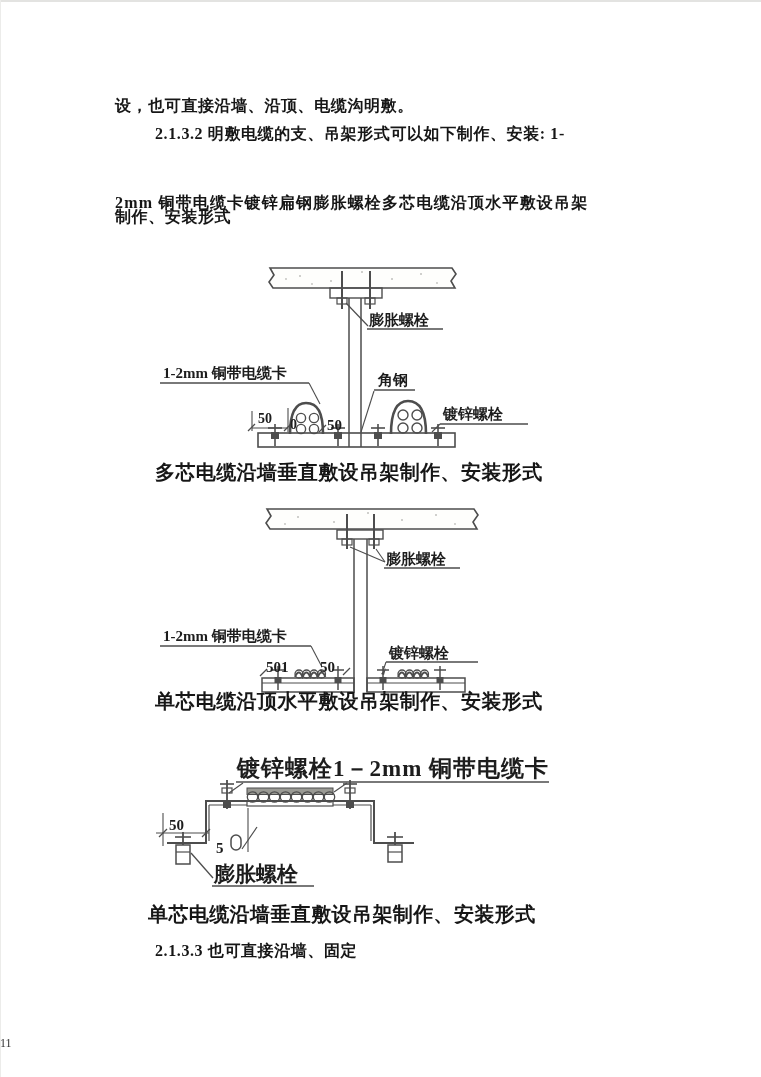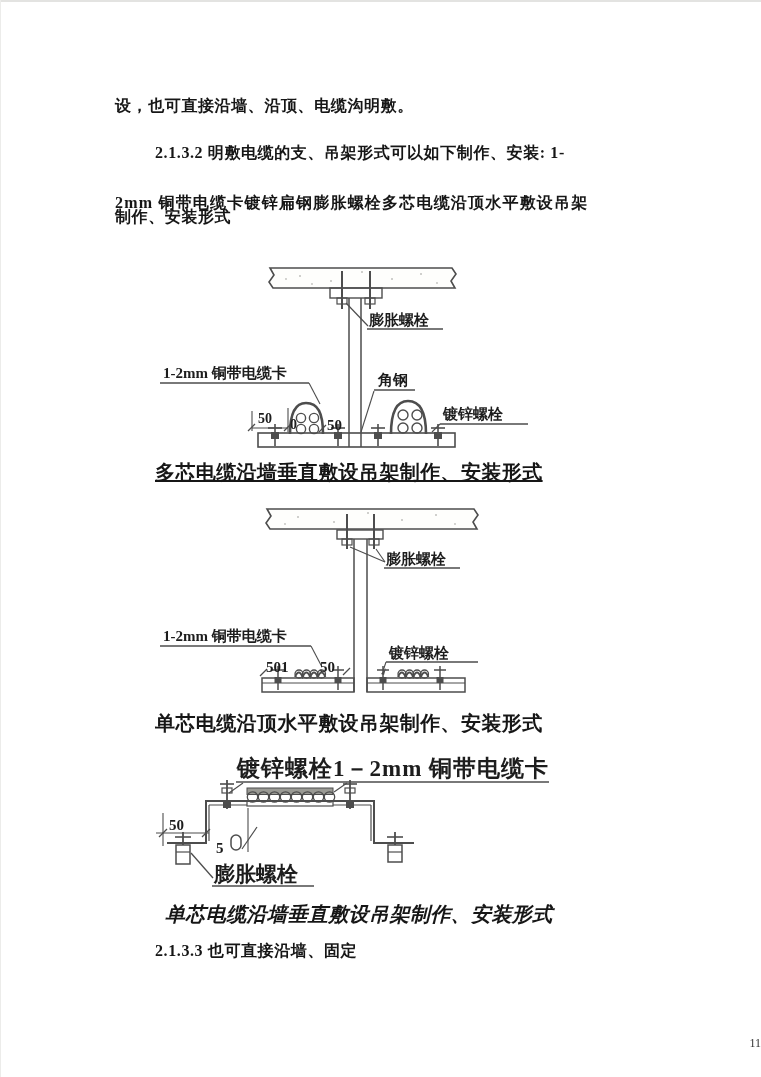"2.1.3.2 明敷电缆的支、吊架形式可以如下制作、安装: 1-" div.bodyline { top: 143px -> 124px }
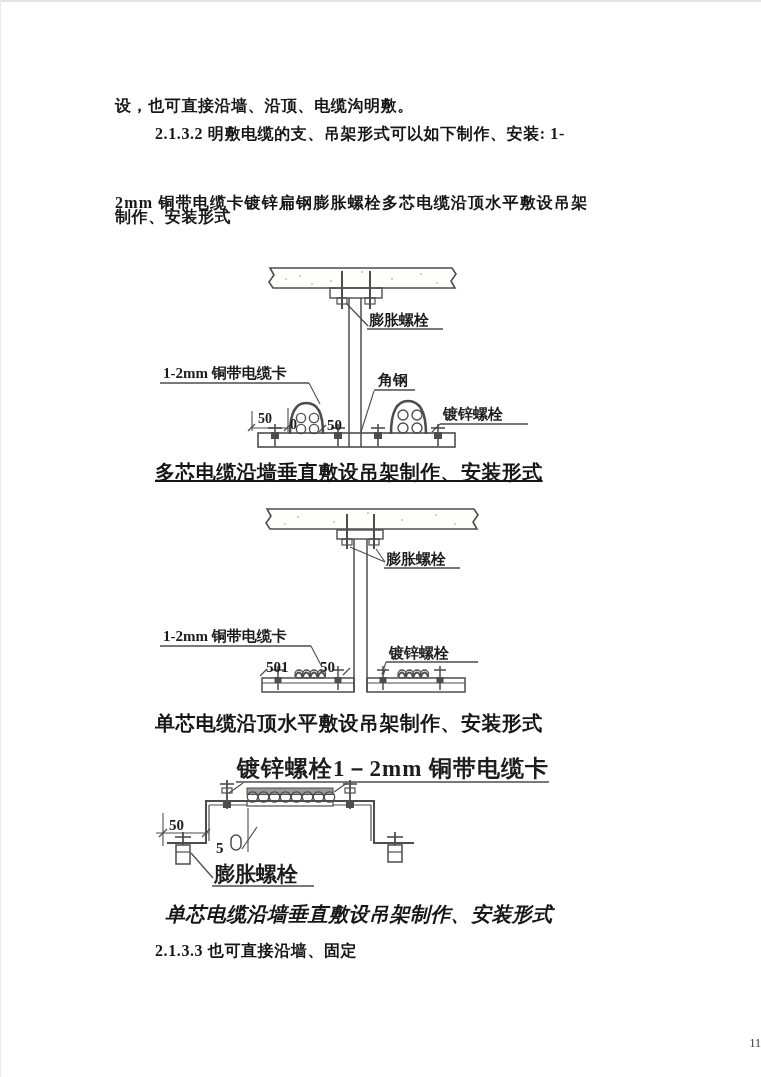"多芯电缆沿墙垂直敷设吊架制作、安装形式" div.caption { text-decoration: underline -> none }
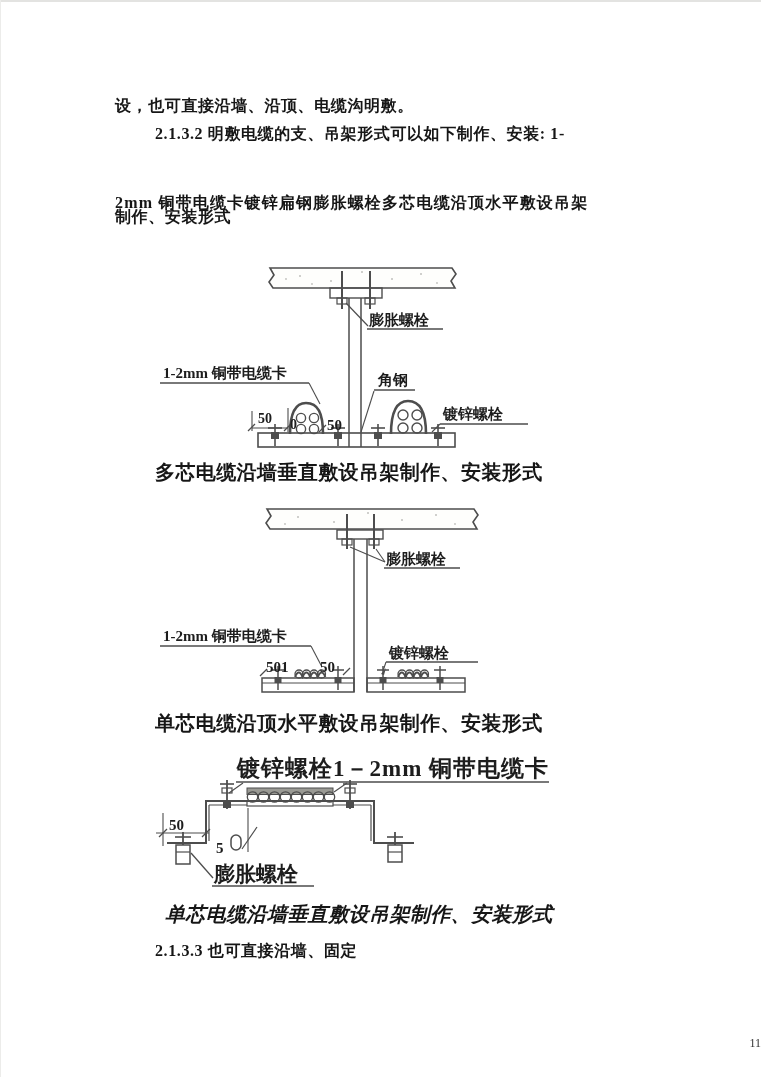"单芯电缆沿顶水平敷设吊架制作、安装形式" div.caption { top: 710px -> 688px }
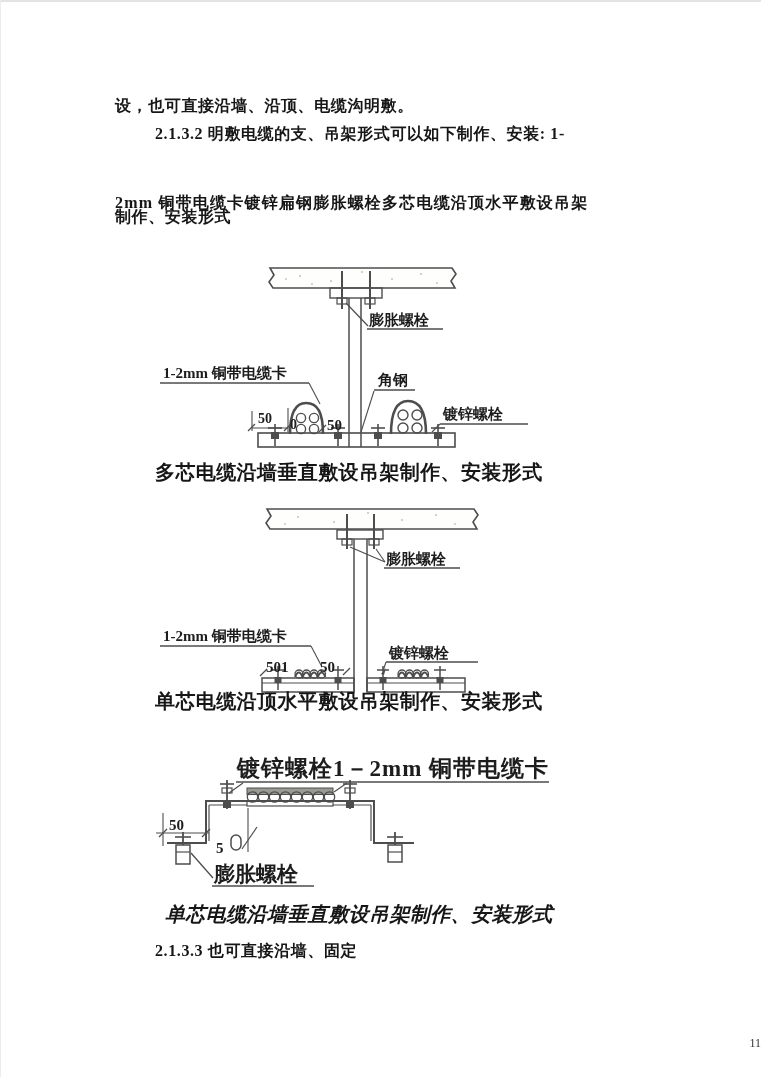"单芯电缆沿墙垂直敷设吊架制作、安装形式" div.caption { font-style: italic -> none; left: 165px -> 148px }
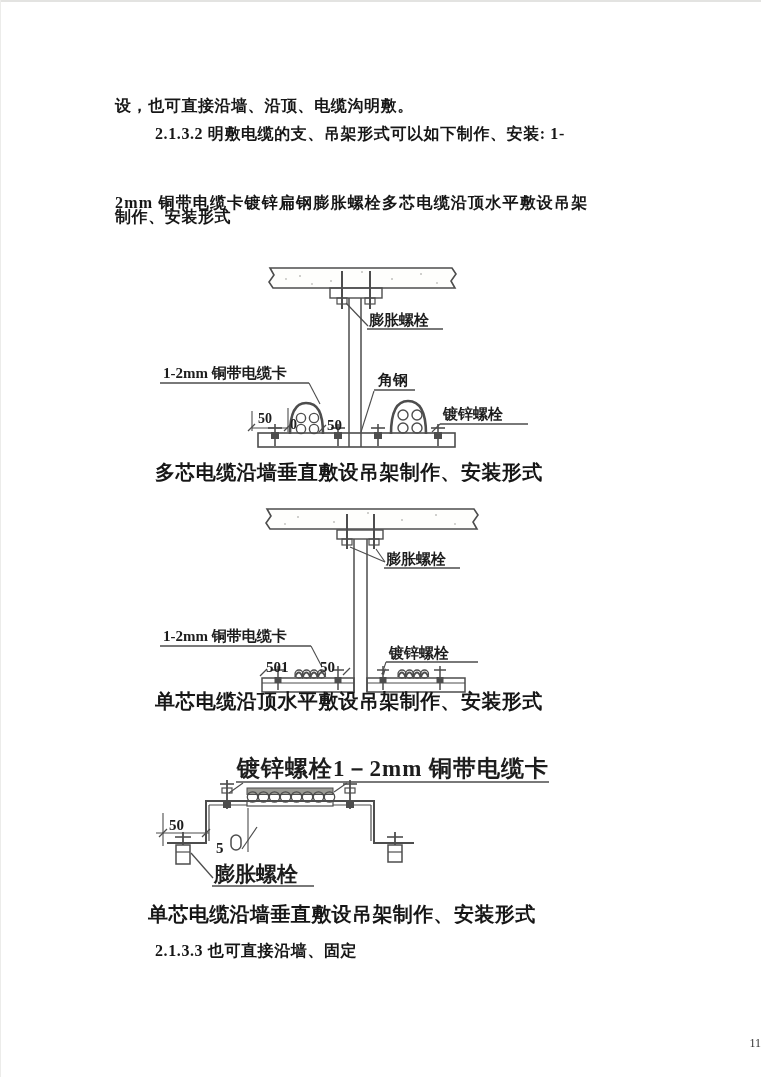"11" .pagenum { text-align: right -> left }
